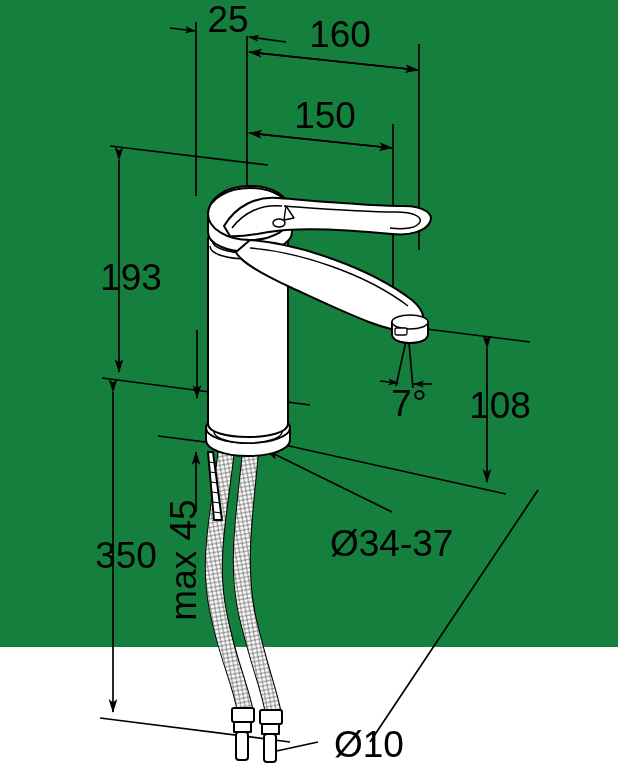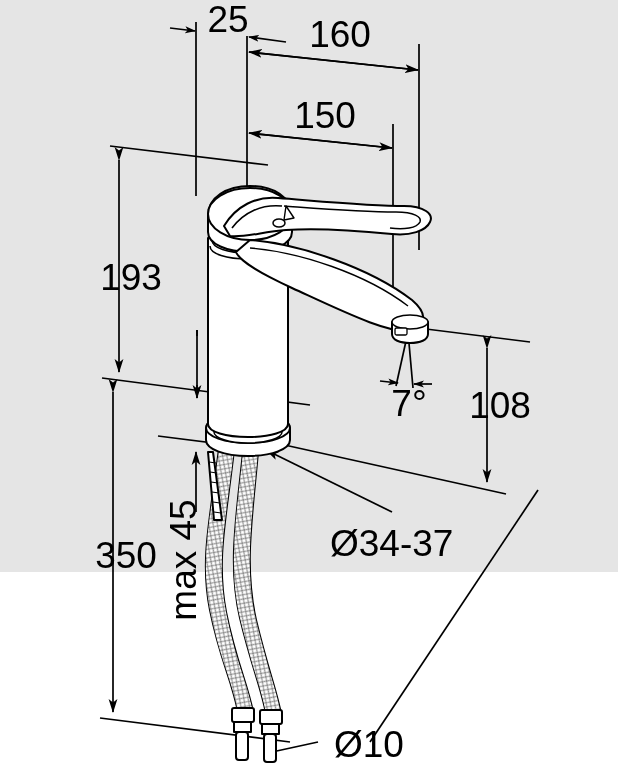"25" #sheet { background: #e5e5e5 -> #15803d; height: 572px -> 647px }
